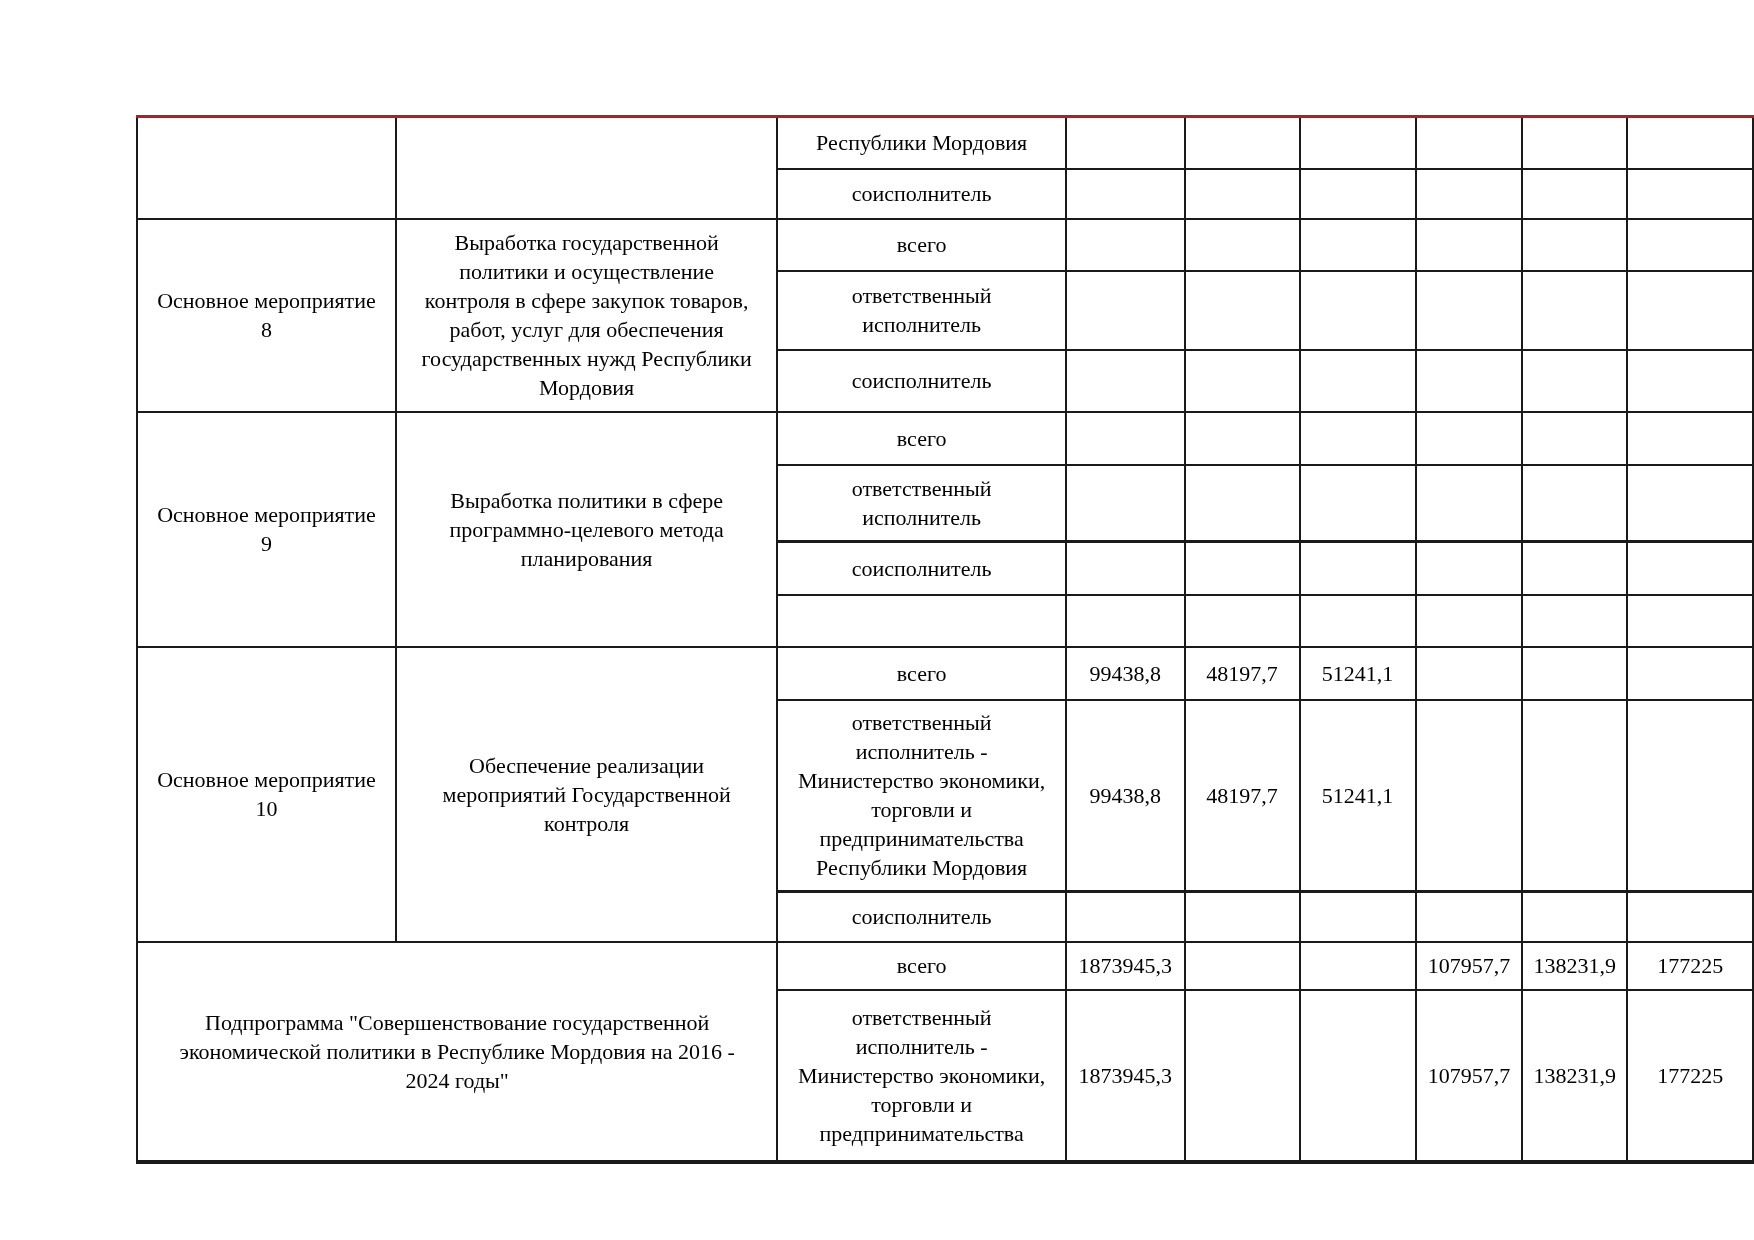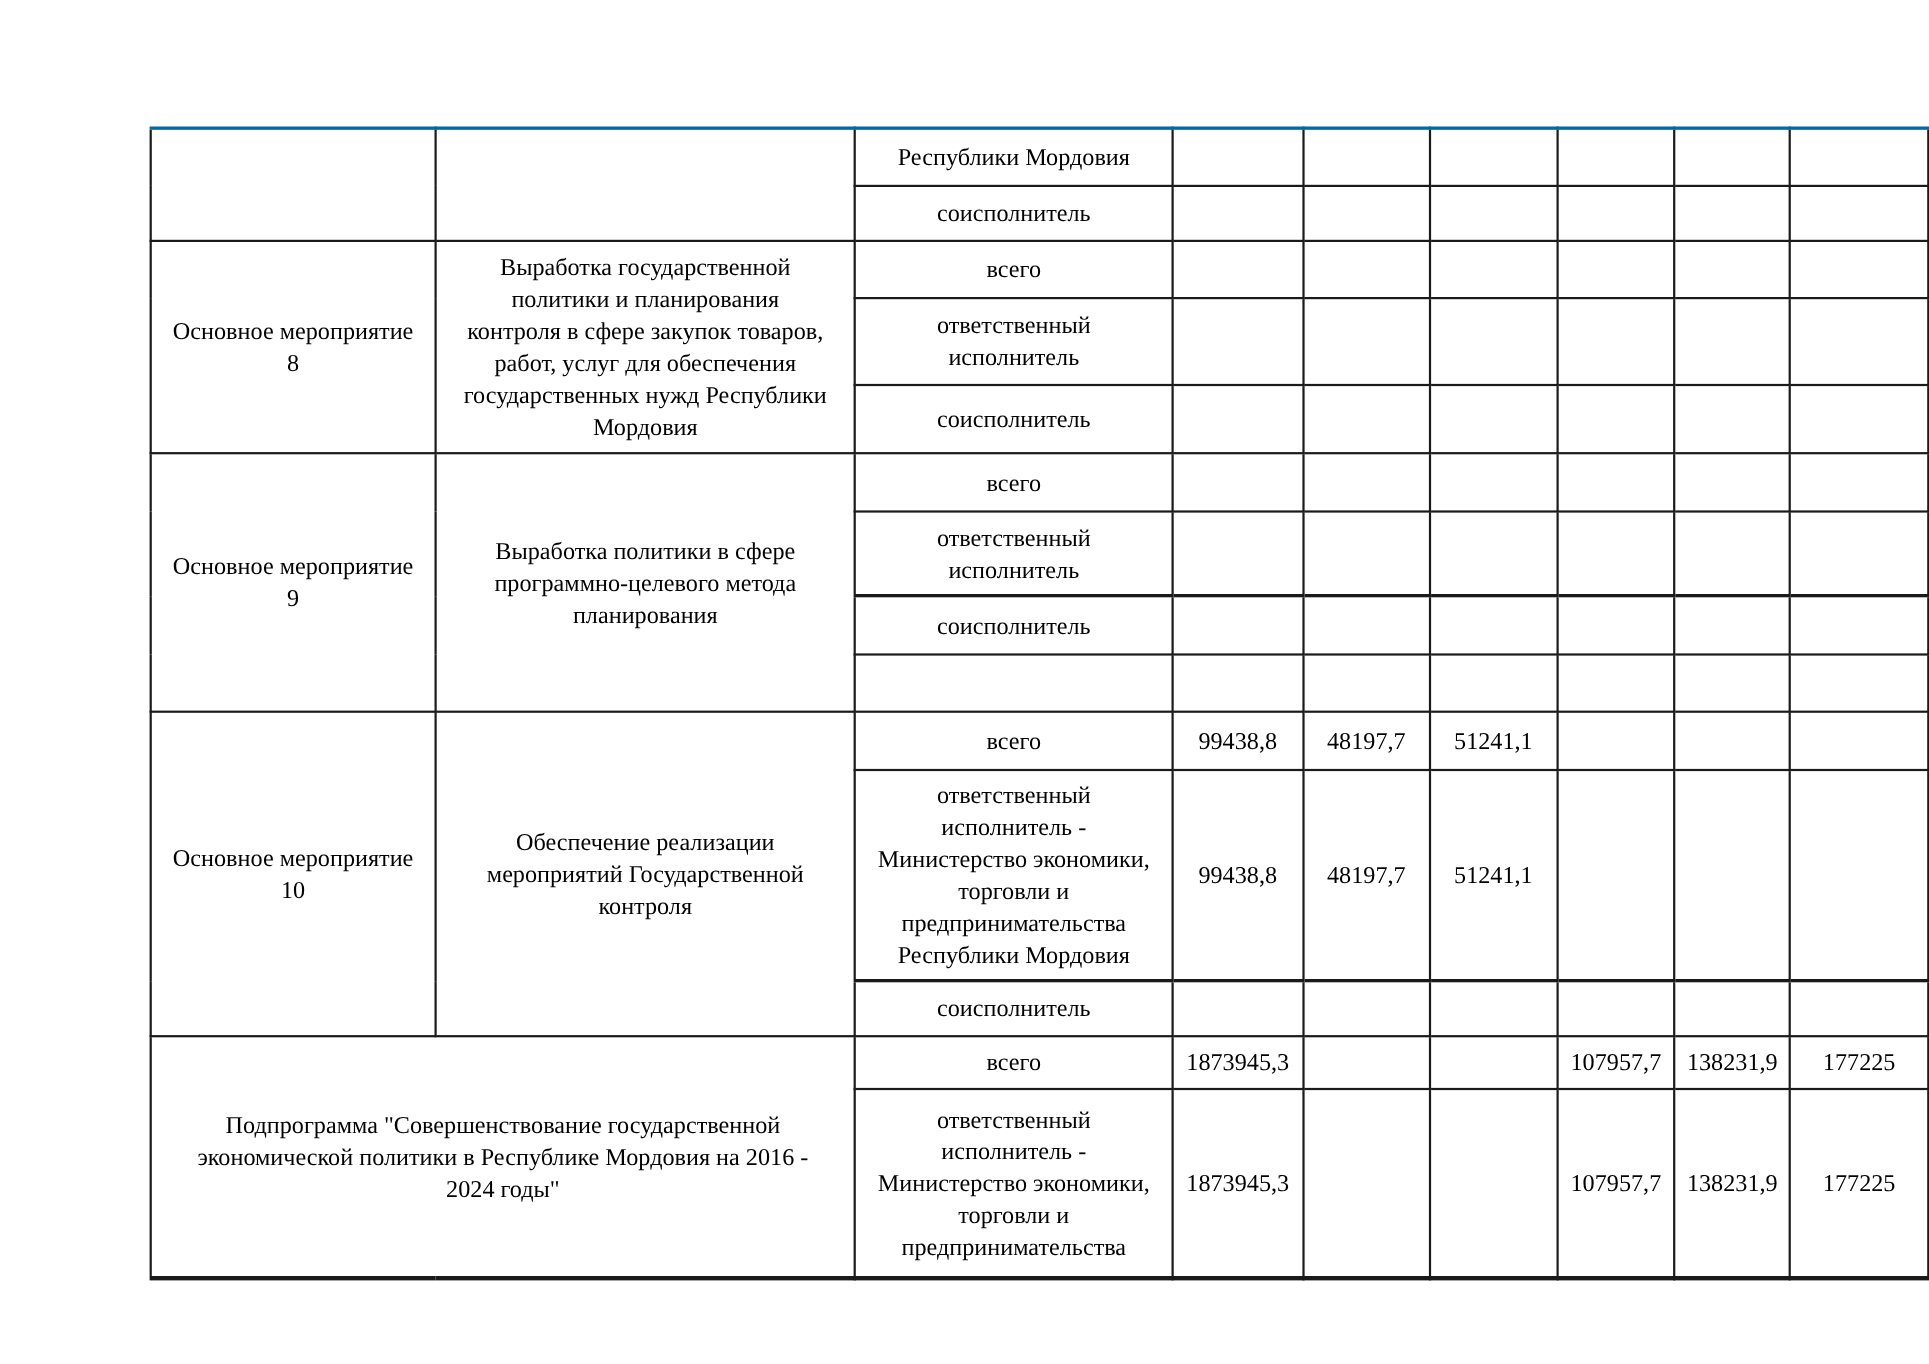"Республики Мордовия" table.doc-table { border-top: 3px solid #0369a1 -> 3px solid #b91c1c }
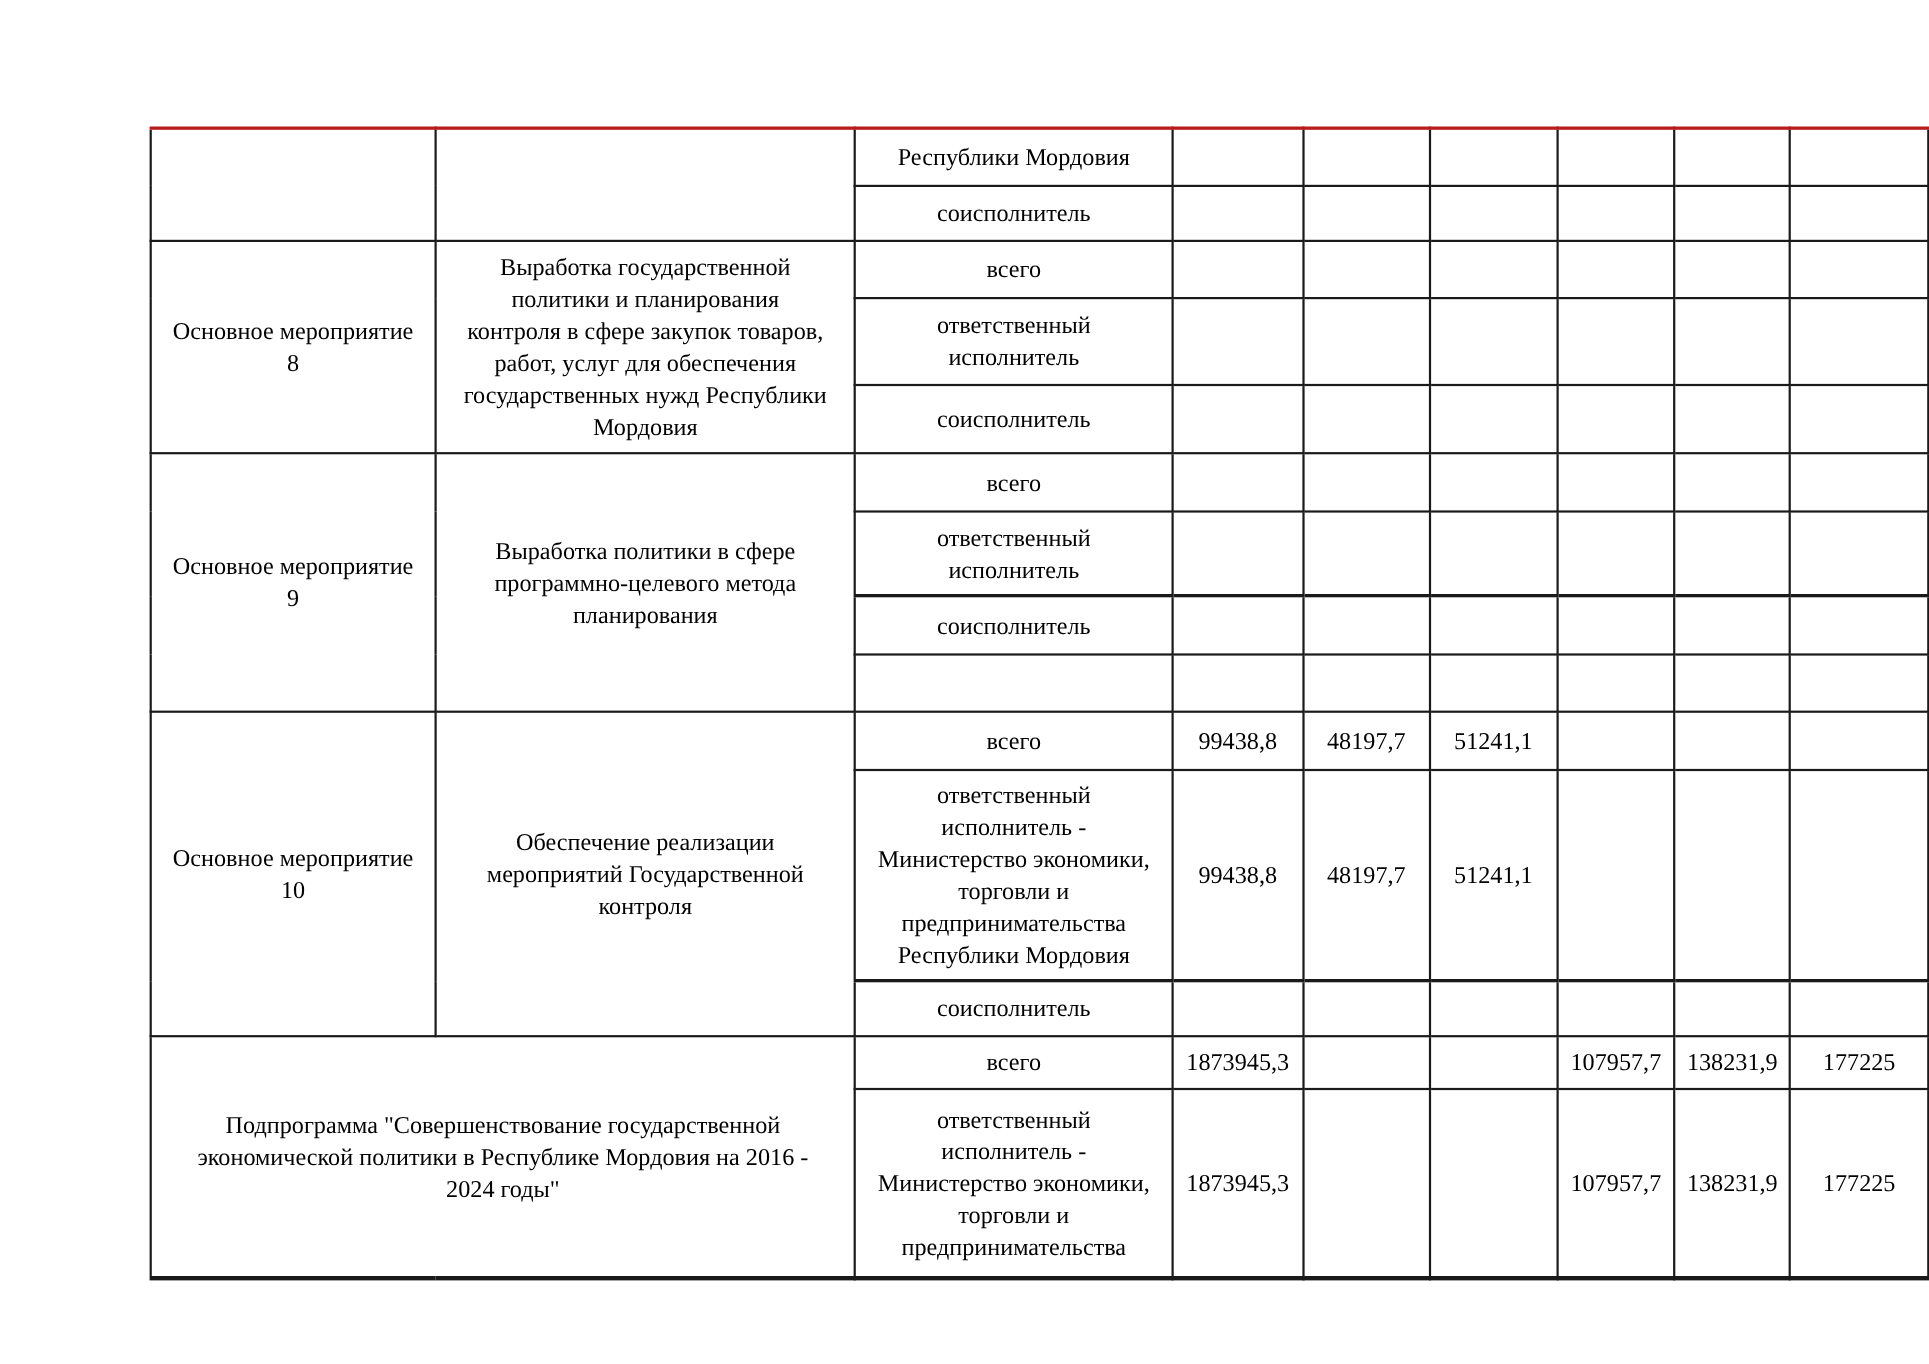"Выработка государственной" td.block-cell { text: планирования -> осуществление }
